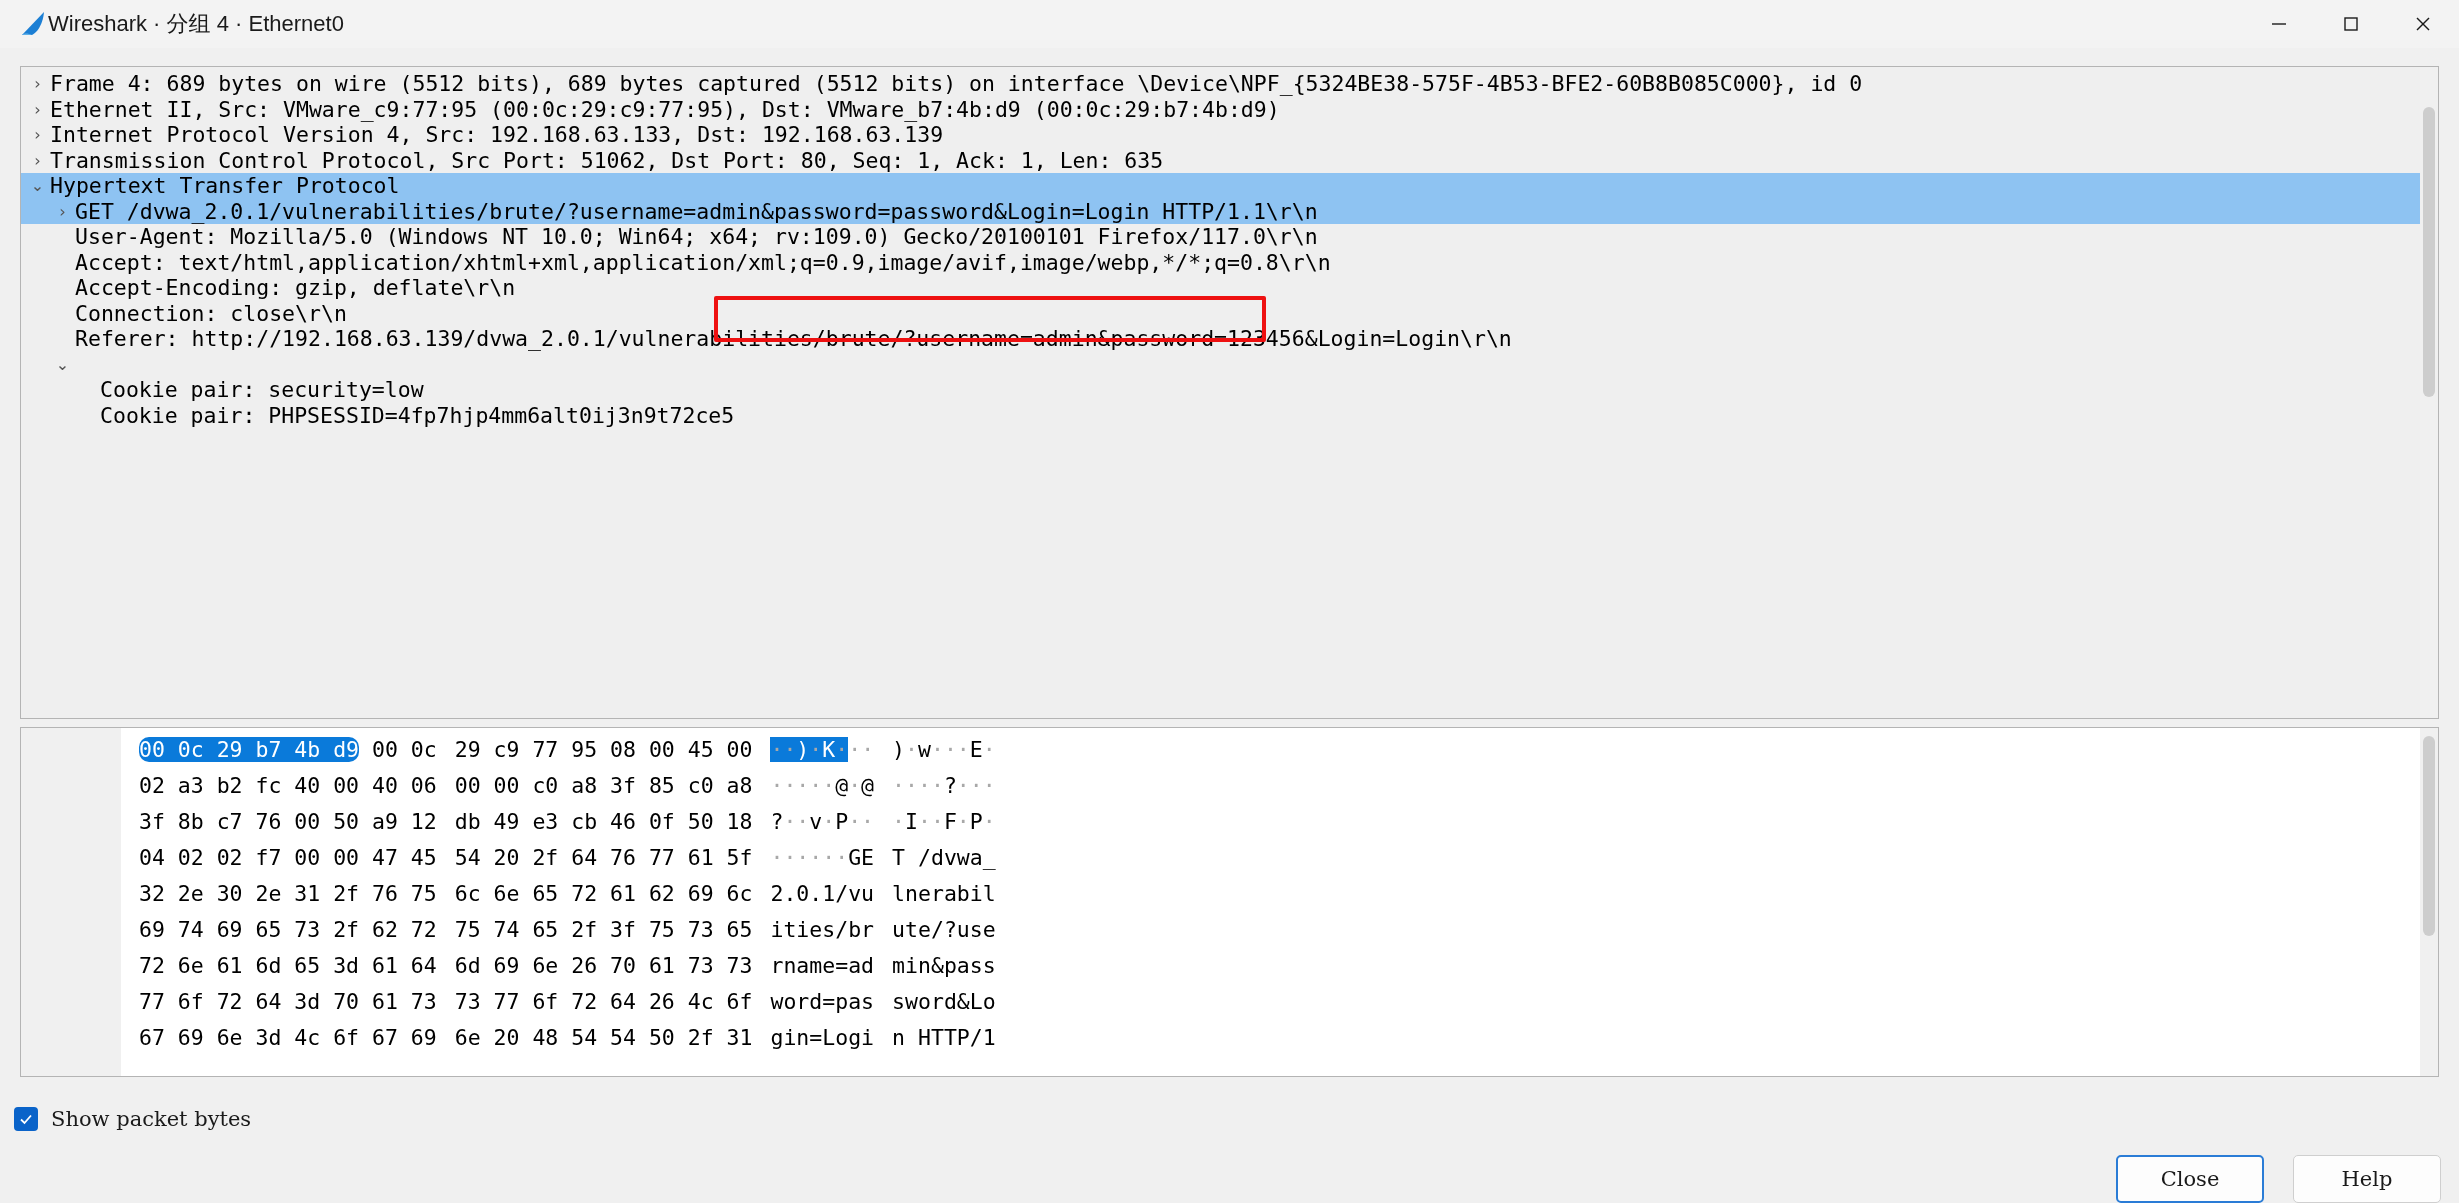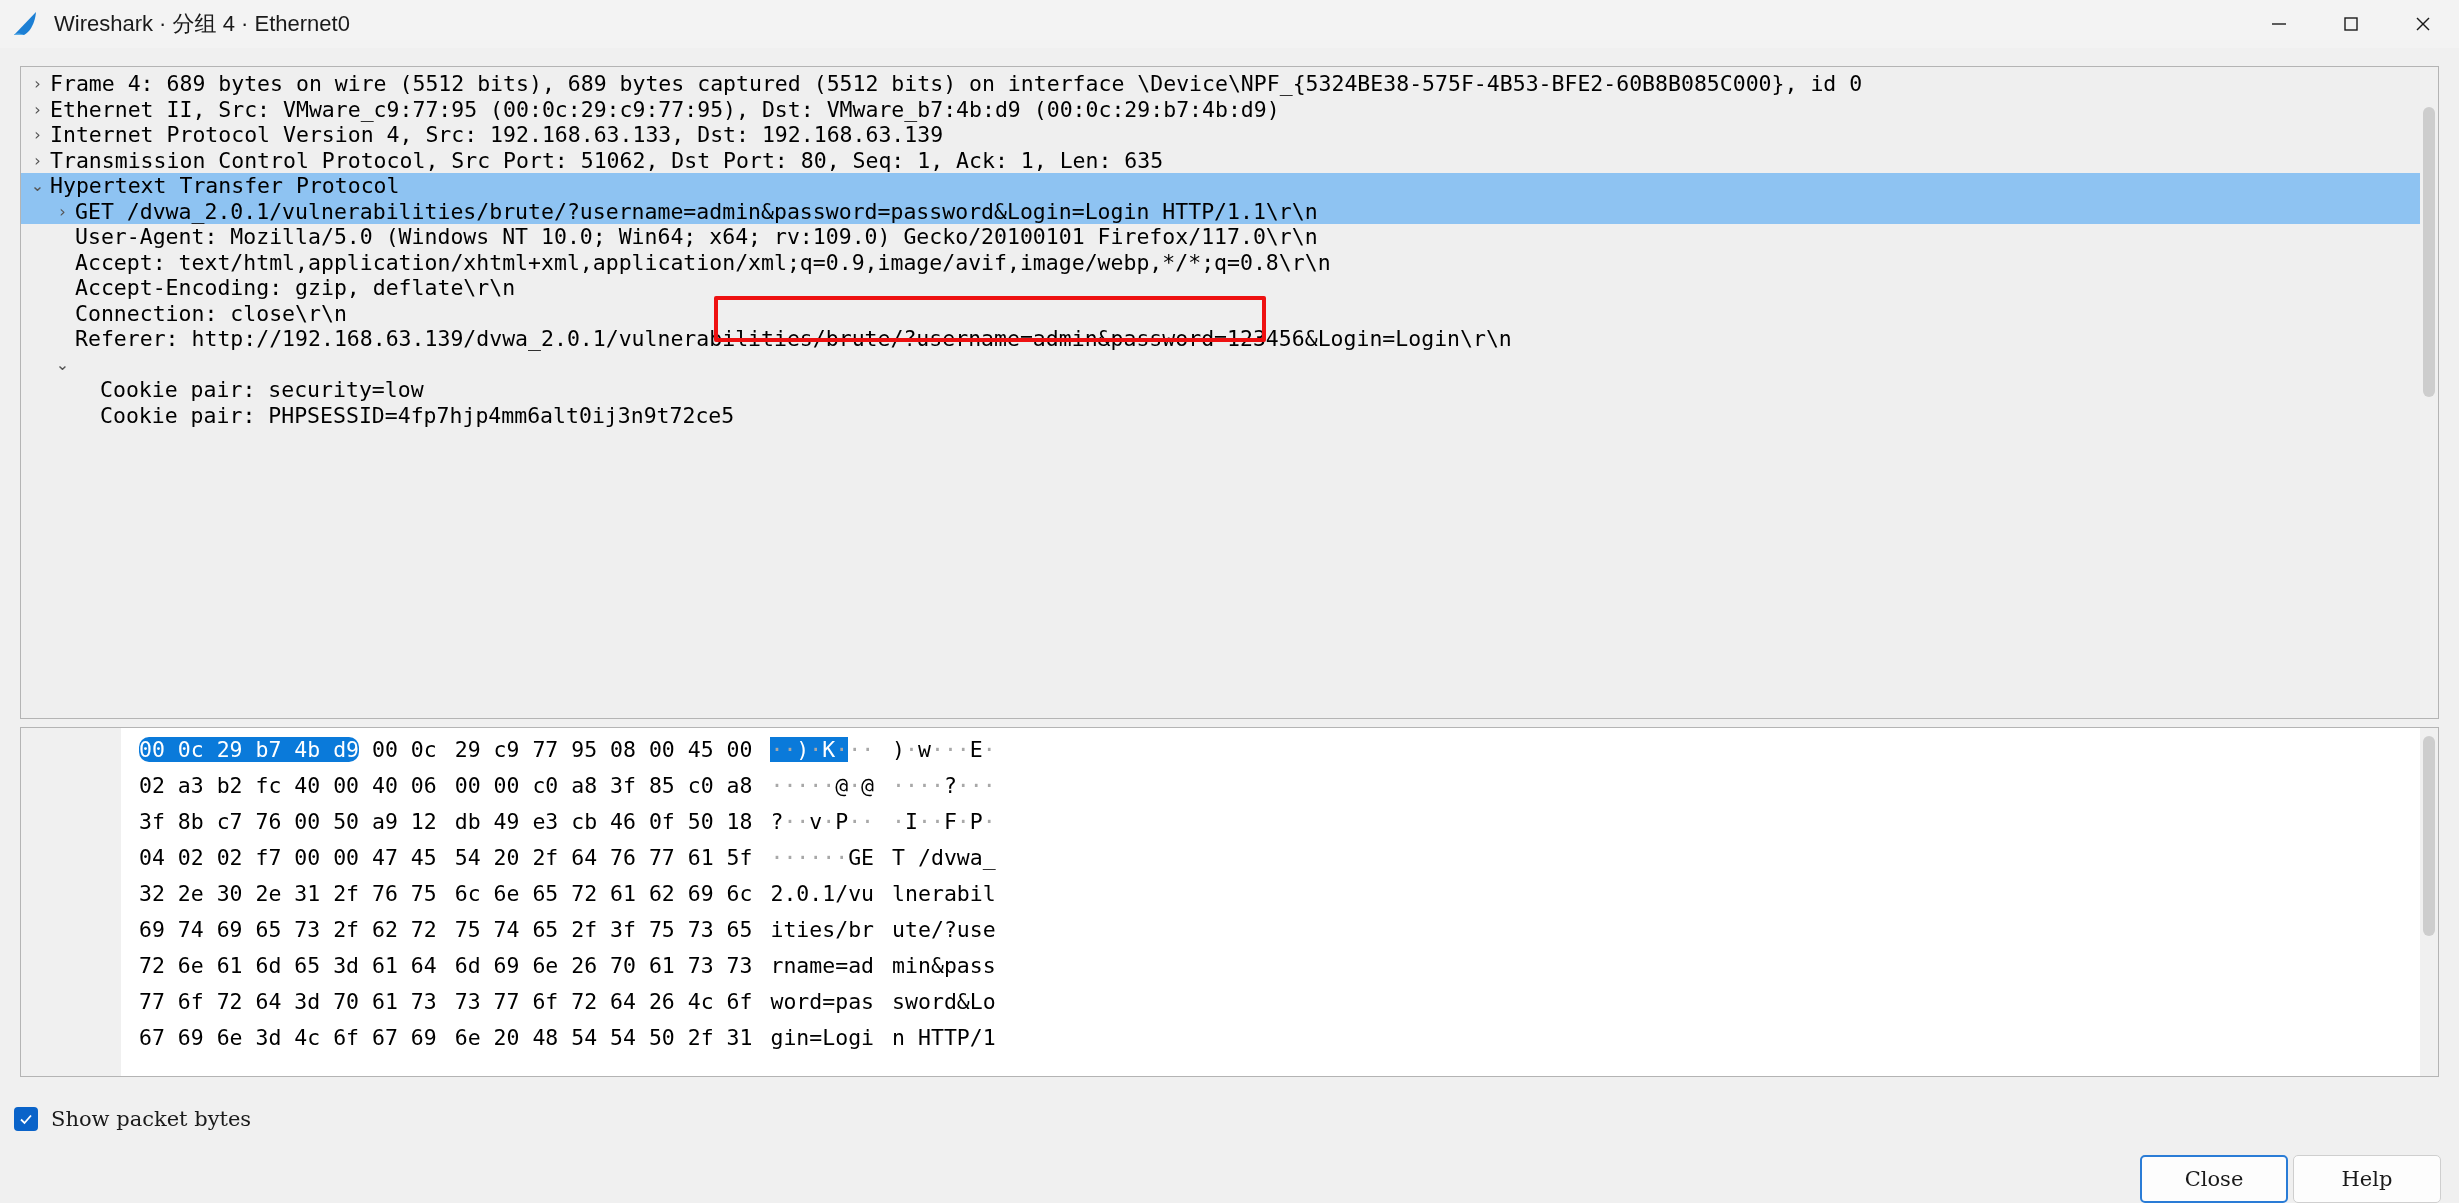"Wireshark · 分组 4 ·" .title-left { gap: 14px -> none; padding-left: 10px -> 18px }
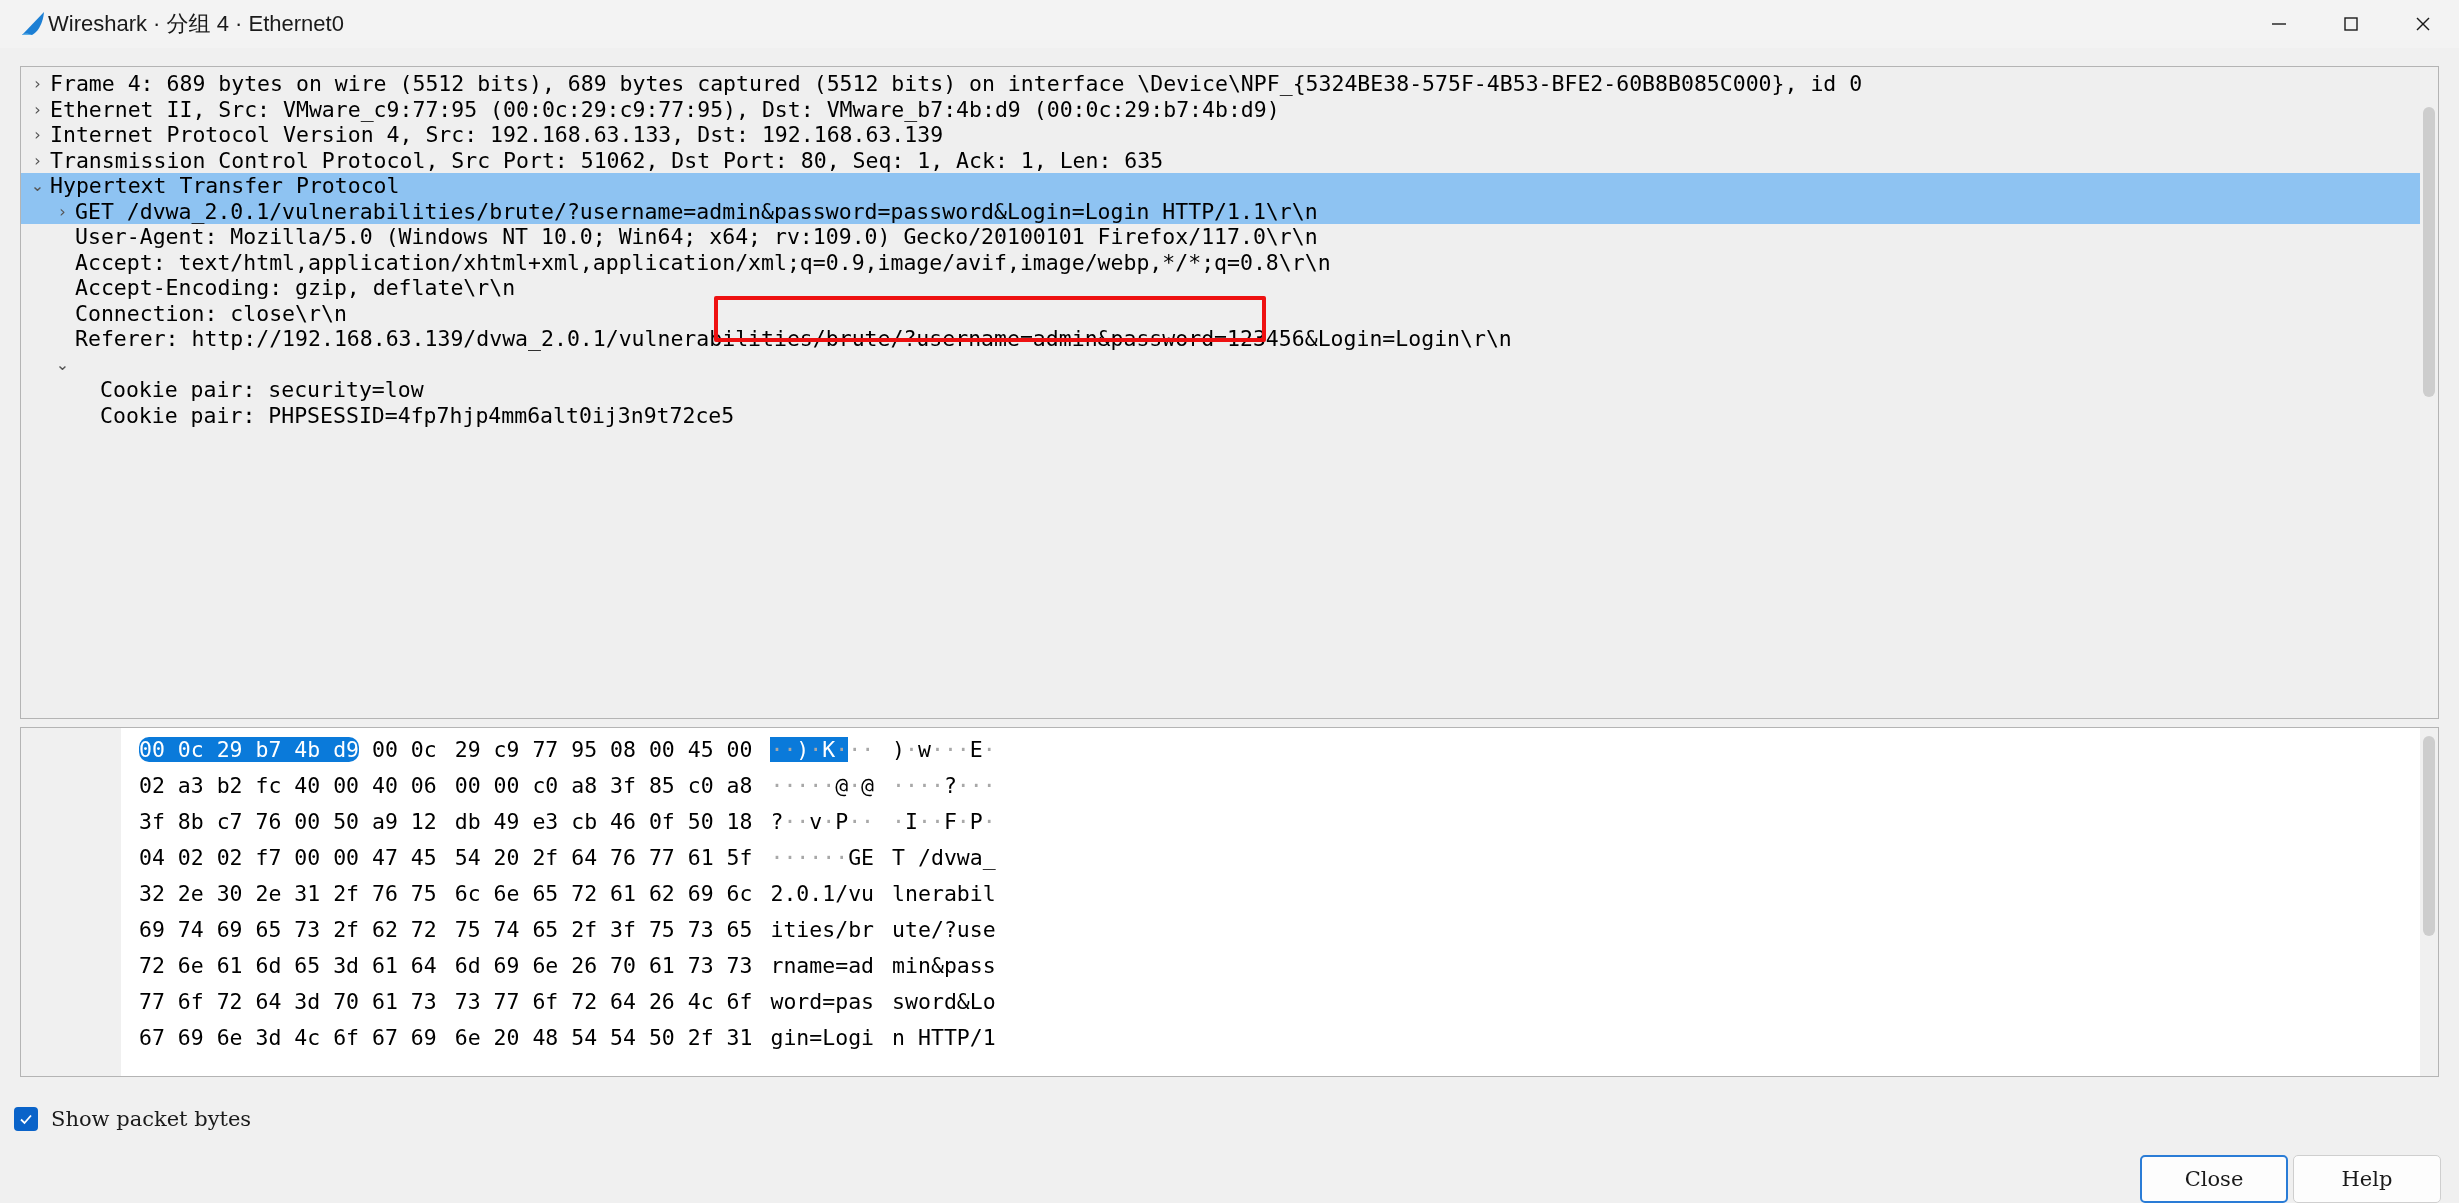"Close" .btn-row { gap: 5px -> 29px }
